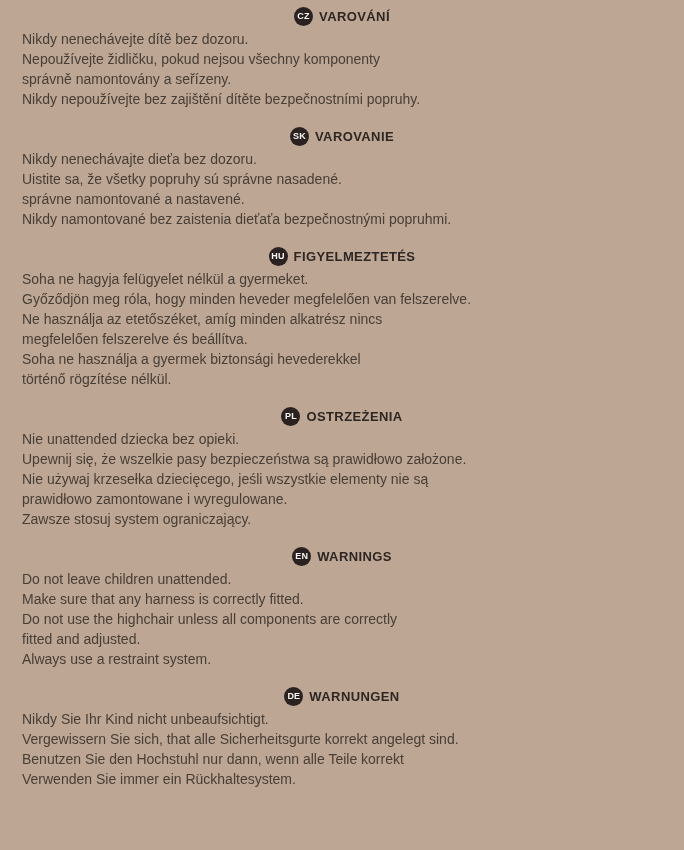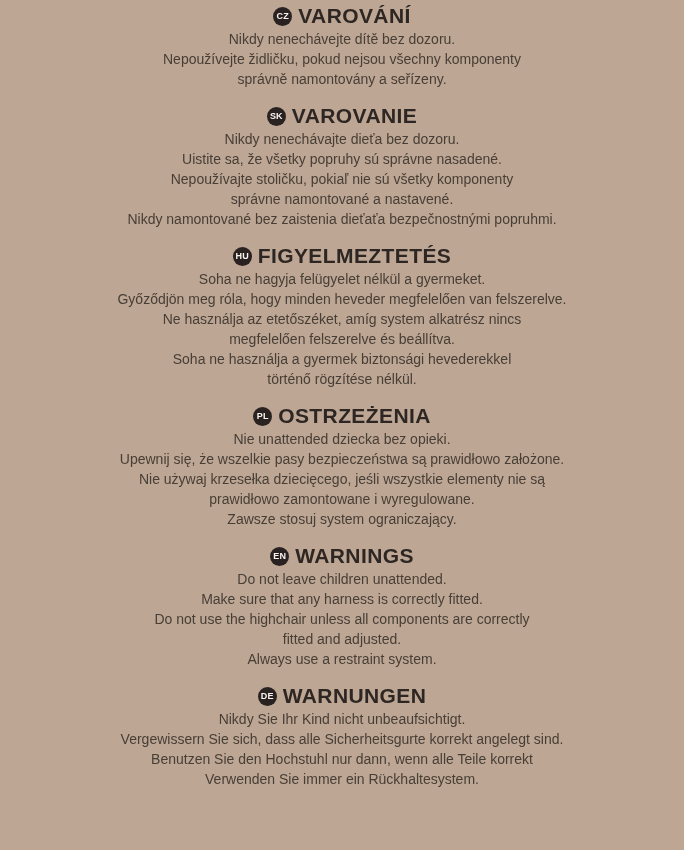"CZ" .page { text-align: center -> none }
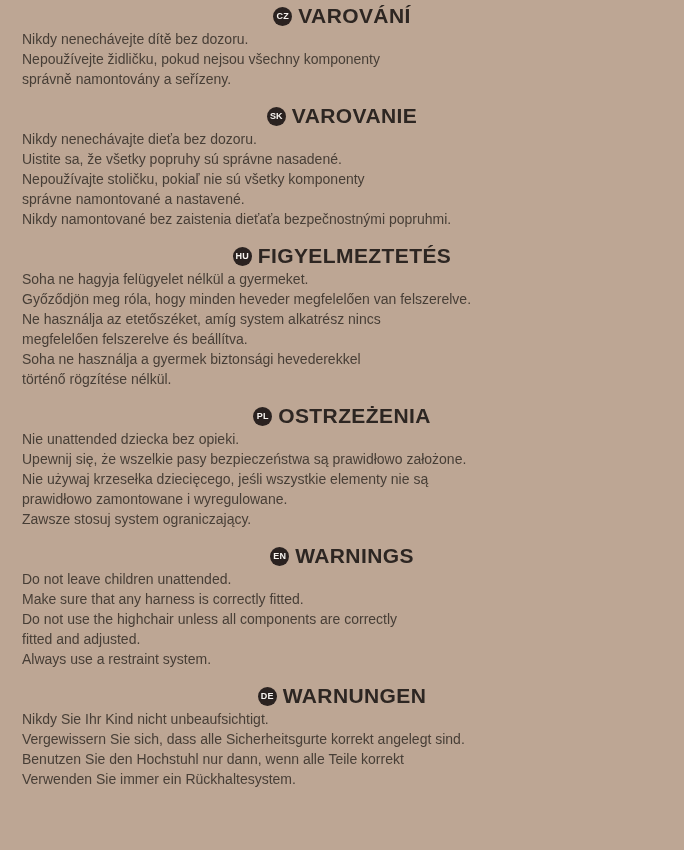"VAROVÁNÍ" .section-title { font-size: 21px -> 13px }
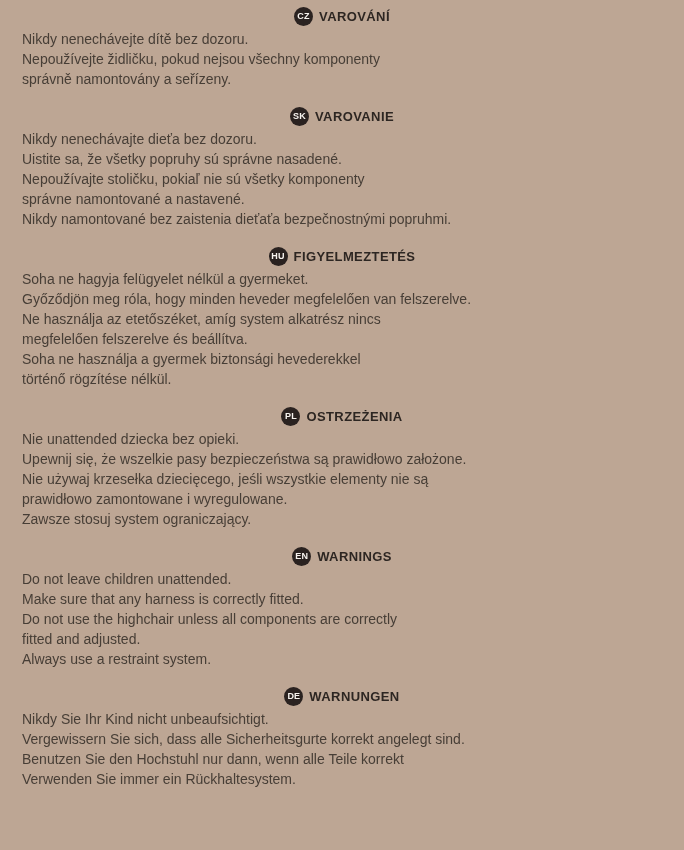"Nikdy nepoužívejte bez zajištění dítěte" div.warning-line { html: none -> <div>Nikdy nepoužívejte bez zajištění dítěte bezpečnostními popruhy.</div> }
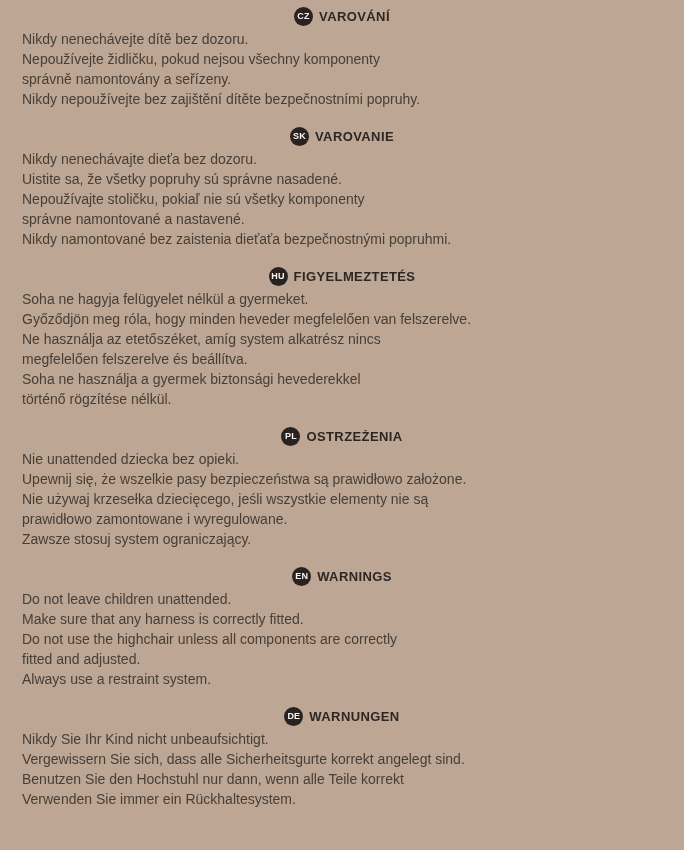"Nepoužívajte stoličku, pokiaľ nie sú" div.warning-line { html: <div>Nepoužívajte stoličku, pokiaľ nie sú všetky komponenty</div> -> none }
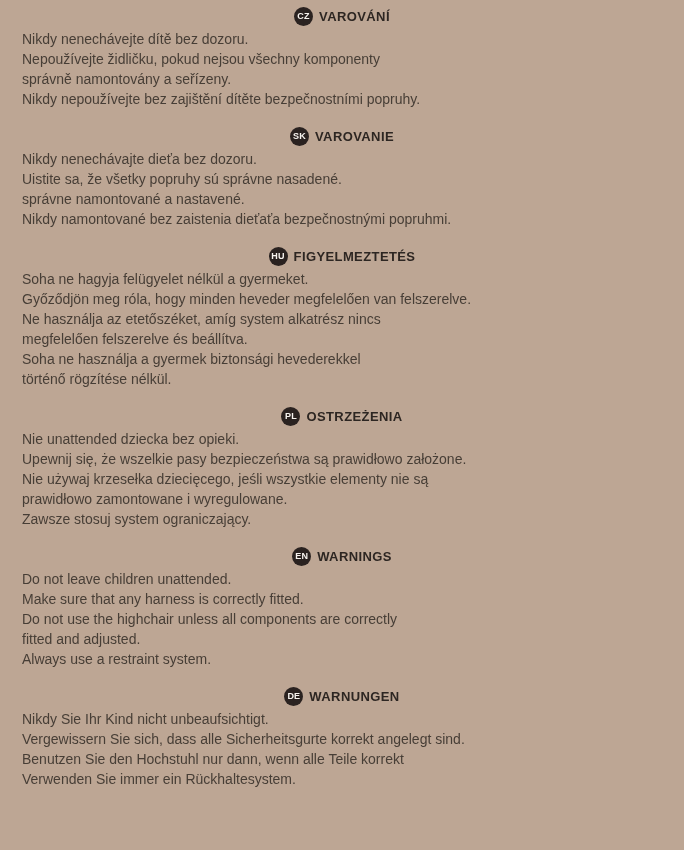"Ne használja az etetőszéket, amíg" div.warning-line { text: system -> minden }
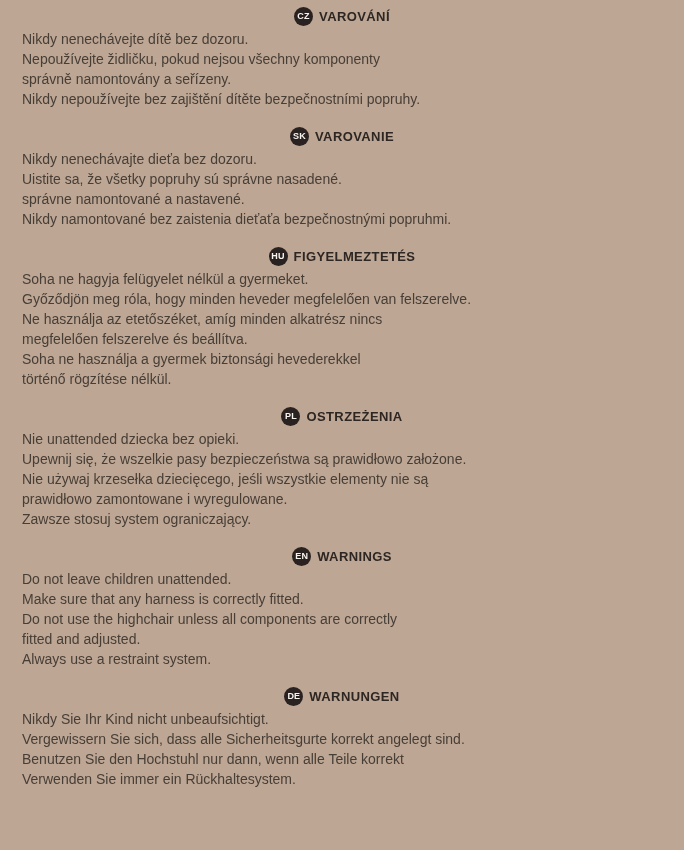"Vergewissern Sie sich, dass alle" div.warning-line { text: dass -> that }
